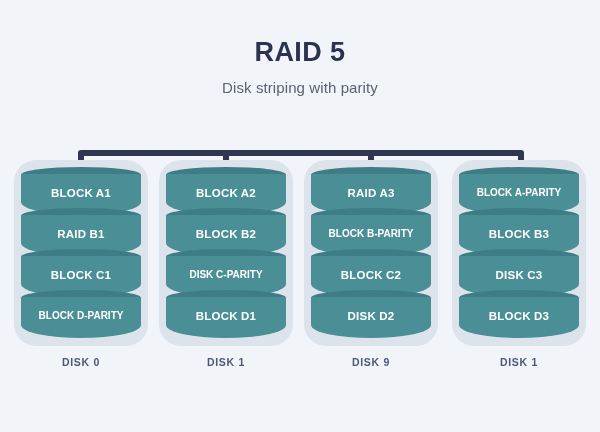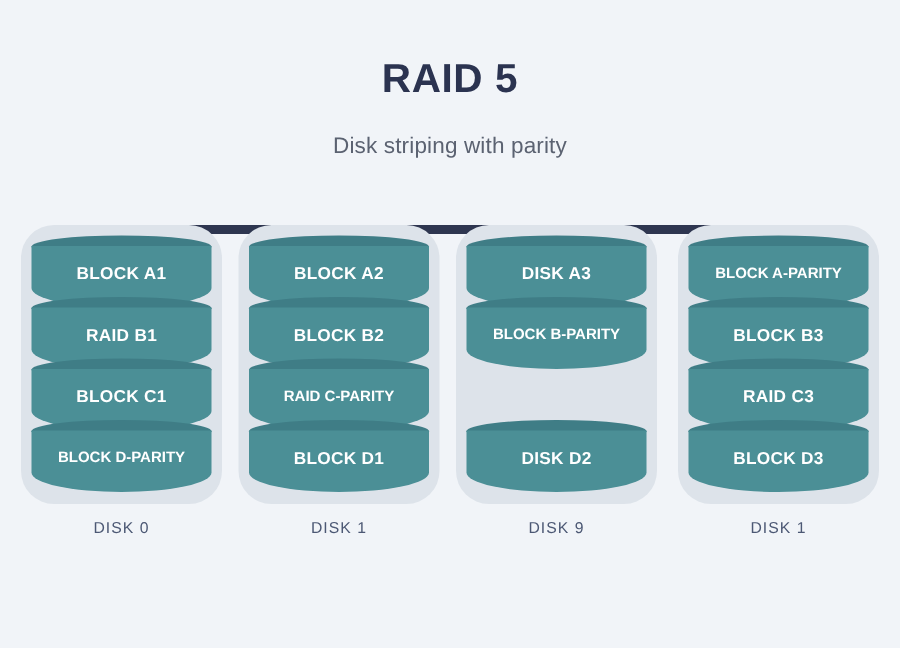"Disk striping with parity" .subtitle { margin-top: 21px -> 11px }
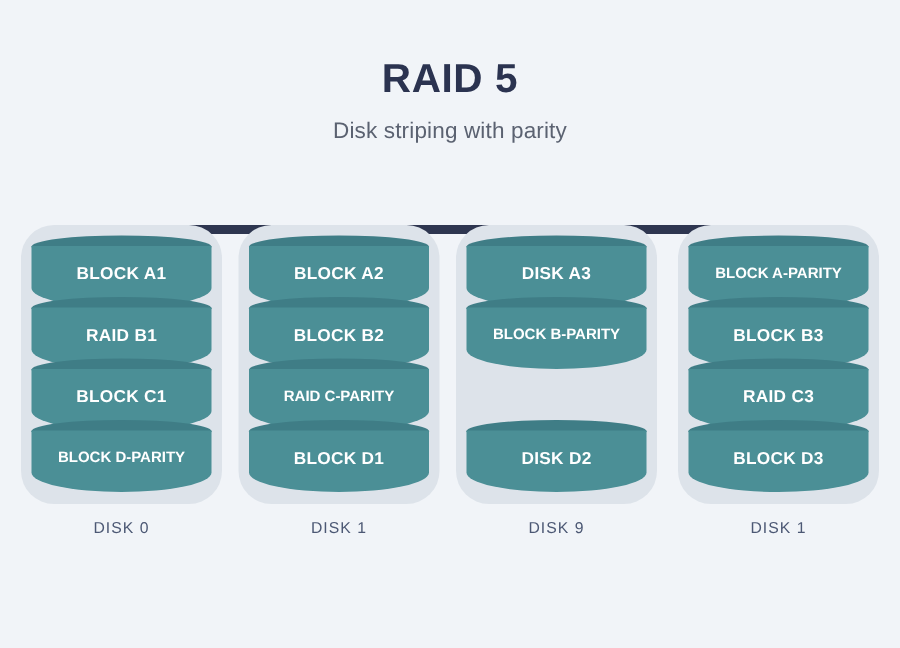"BLOCK A1" .stacks { top: 150px -> 160px }
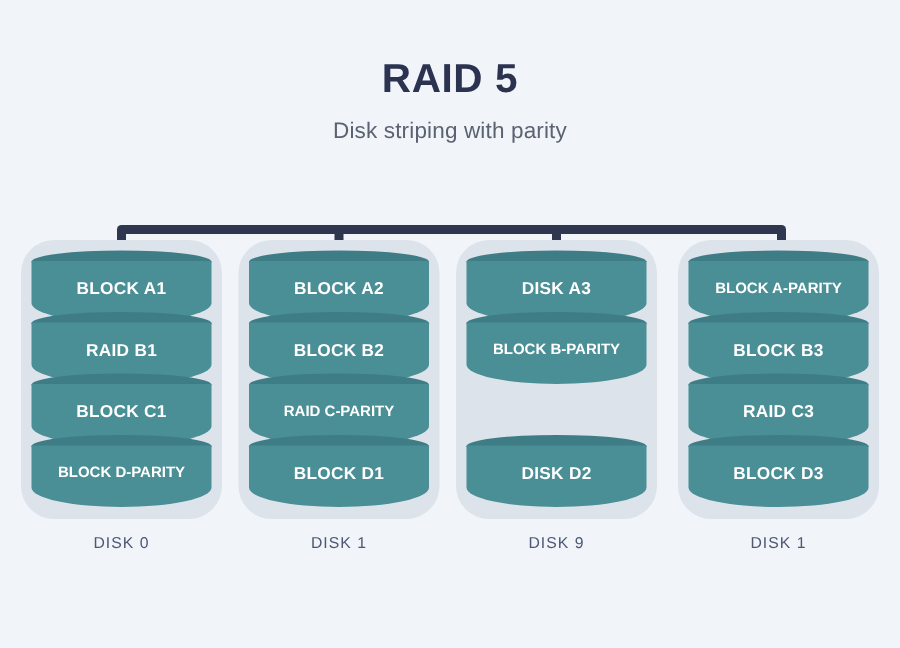"DISK A3" div.block-label { text: DISK -> RAID }
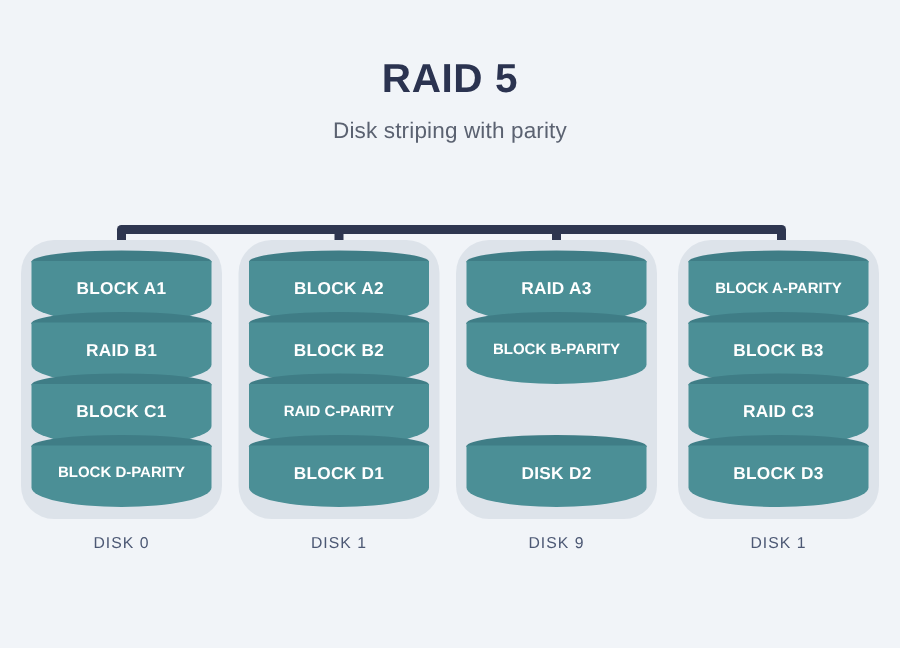"RAID C-PARITY" div.block-label { text: RAID -> DISK }
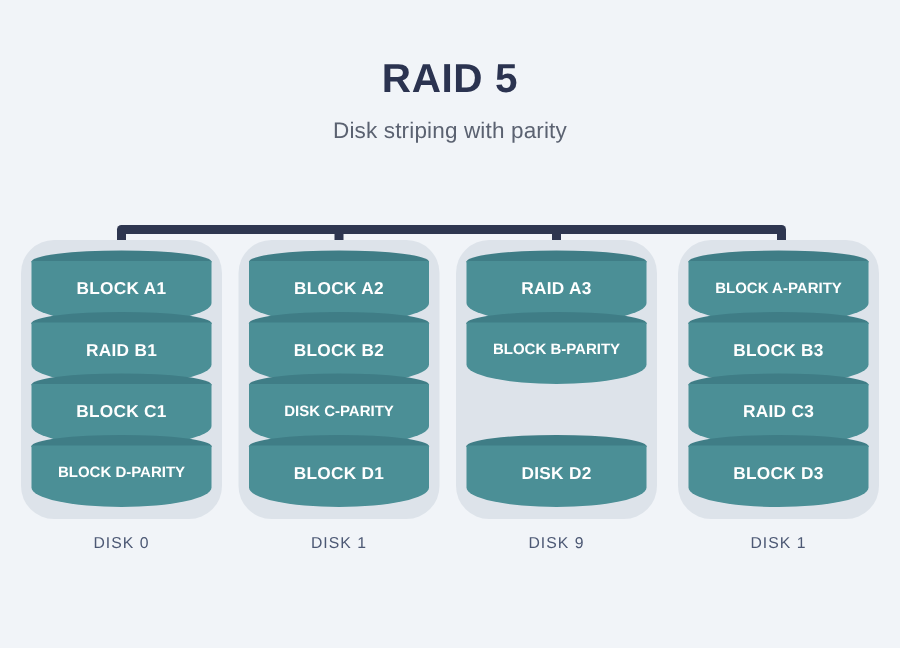"BLOCK C2" div.platter { html: none -> <div> <div></div> <div></div> <div>BLOCK C2</div> </div> }
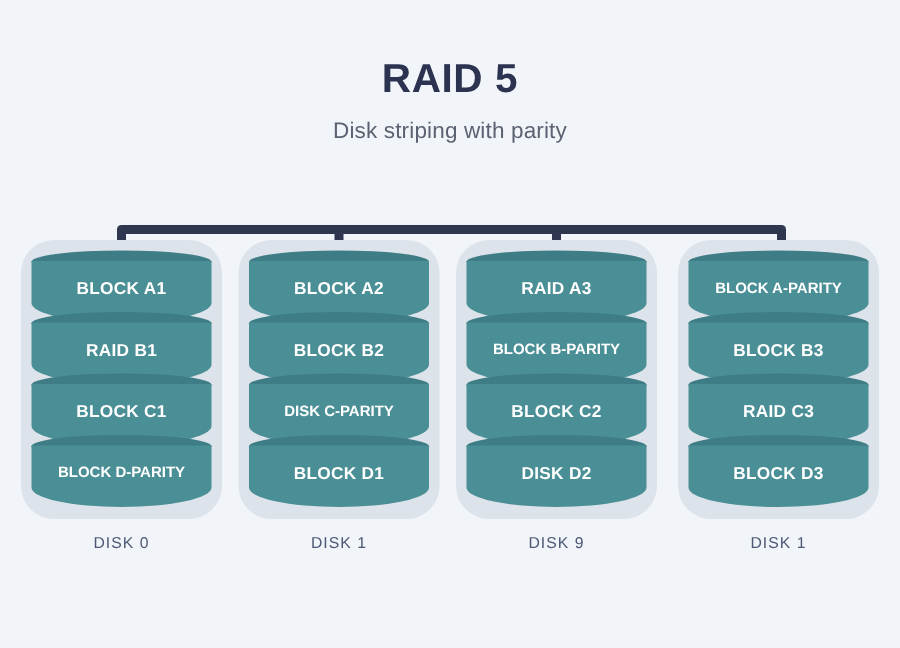"RAID C3" div.block-label { text: RAID -> DISK }
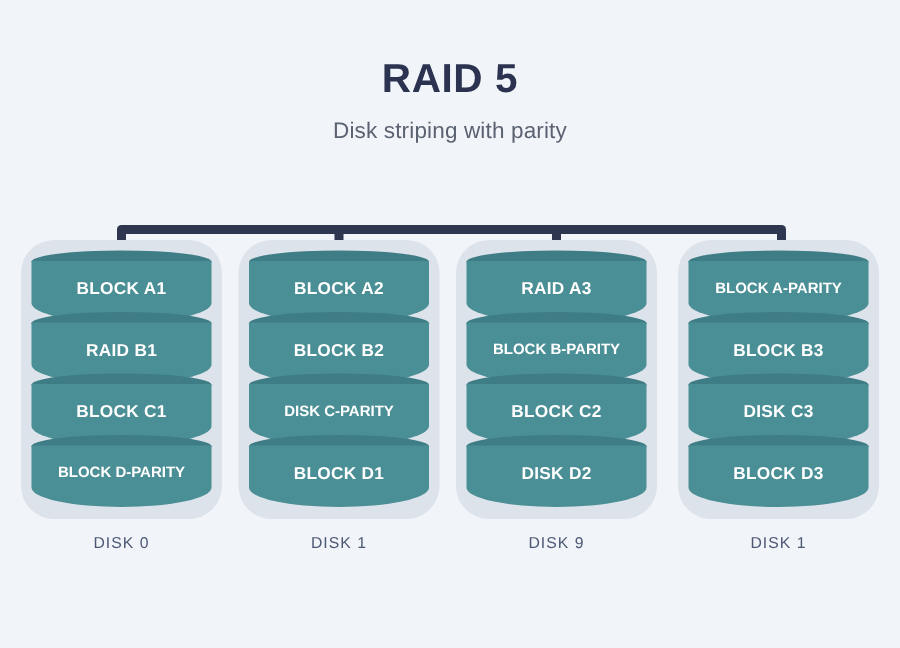"DISK 0" .disk-caption { font-weight: normal -> bold }
